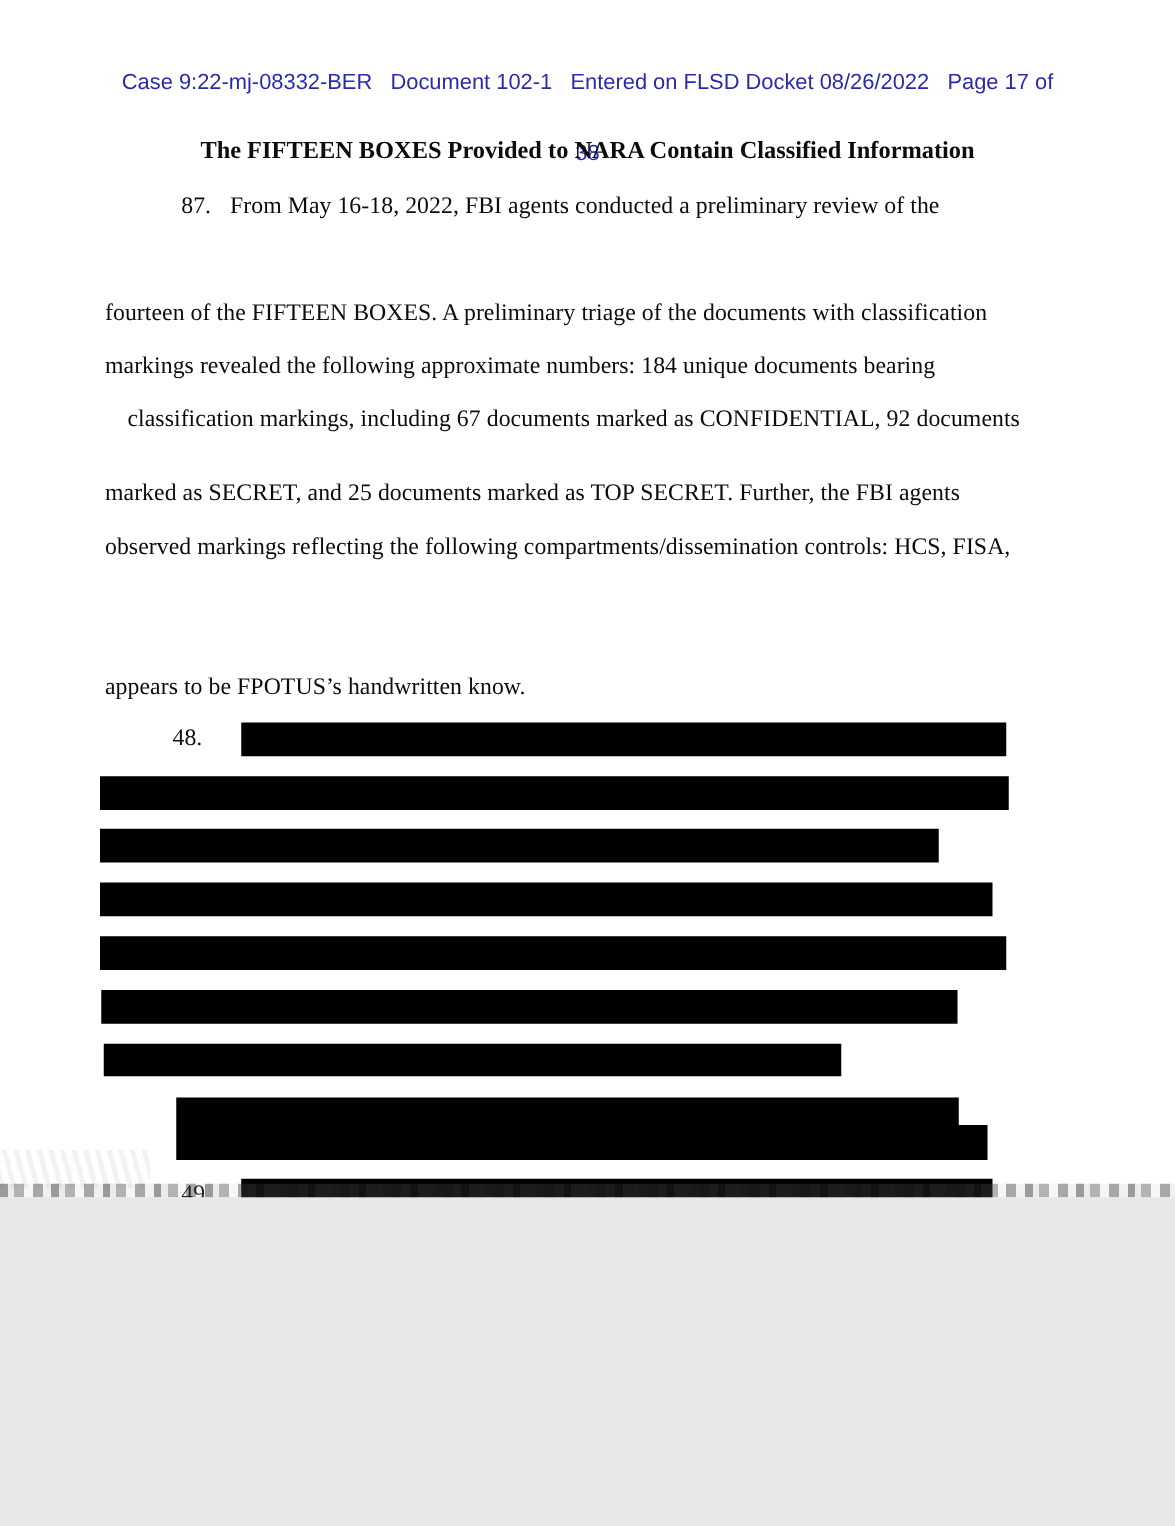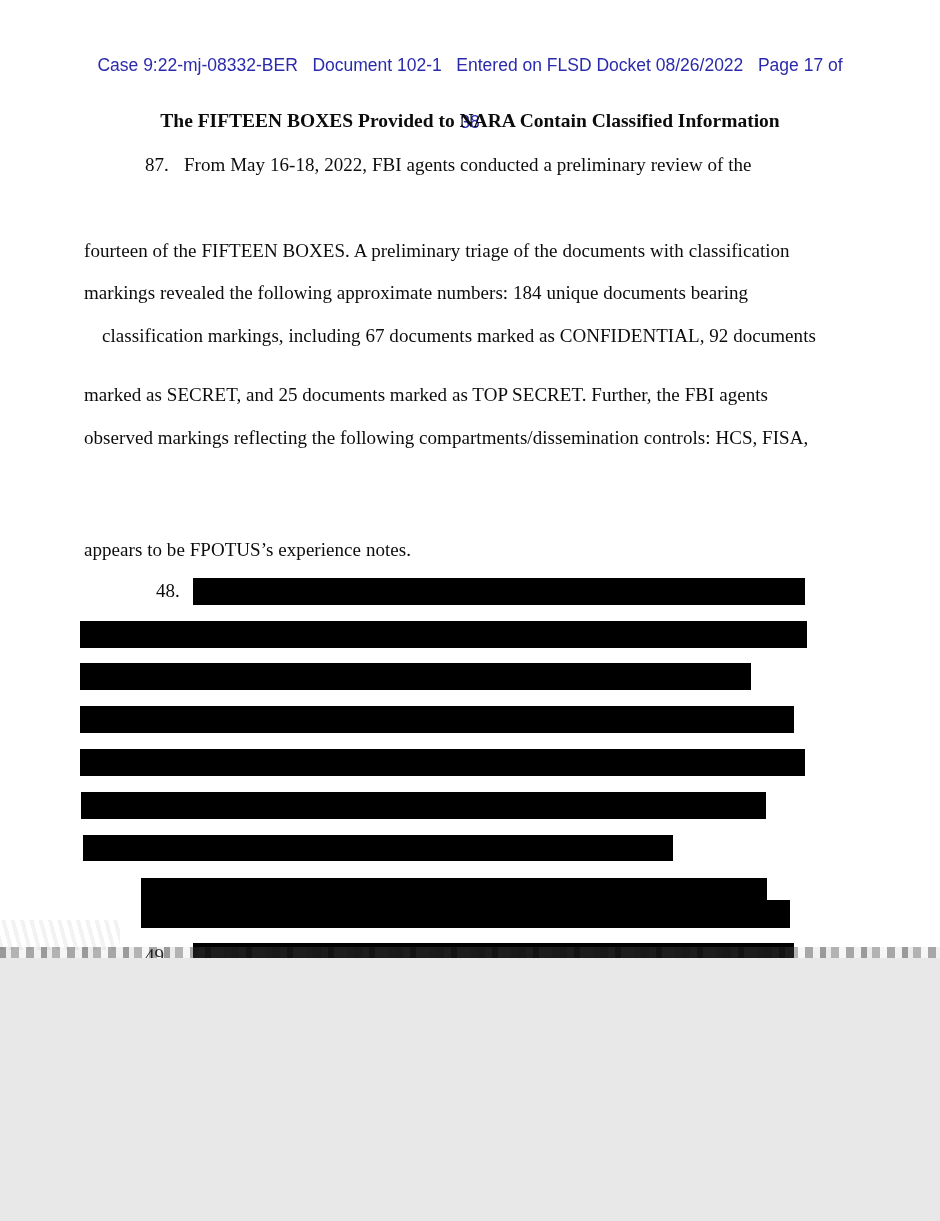"appears to be FPOTUS’s experience" div.body-line { text: experience notes -> handwritten know }
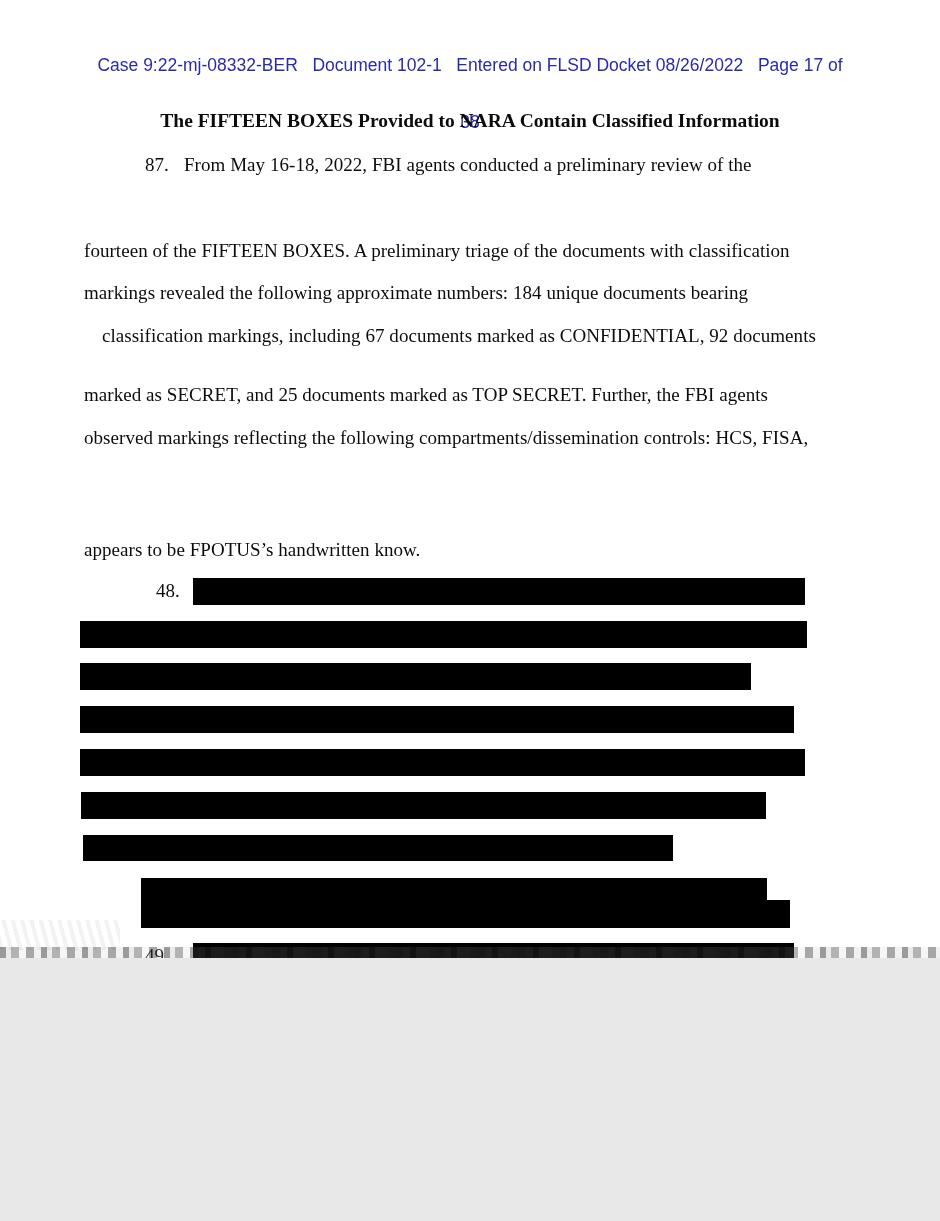"48." span.para-number { left: 156px -> 138px }
